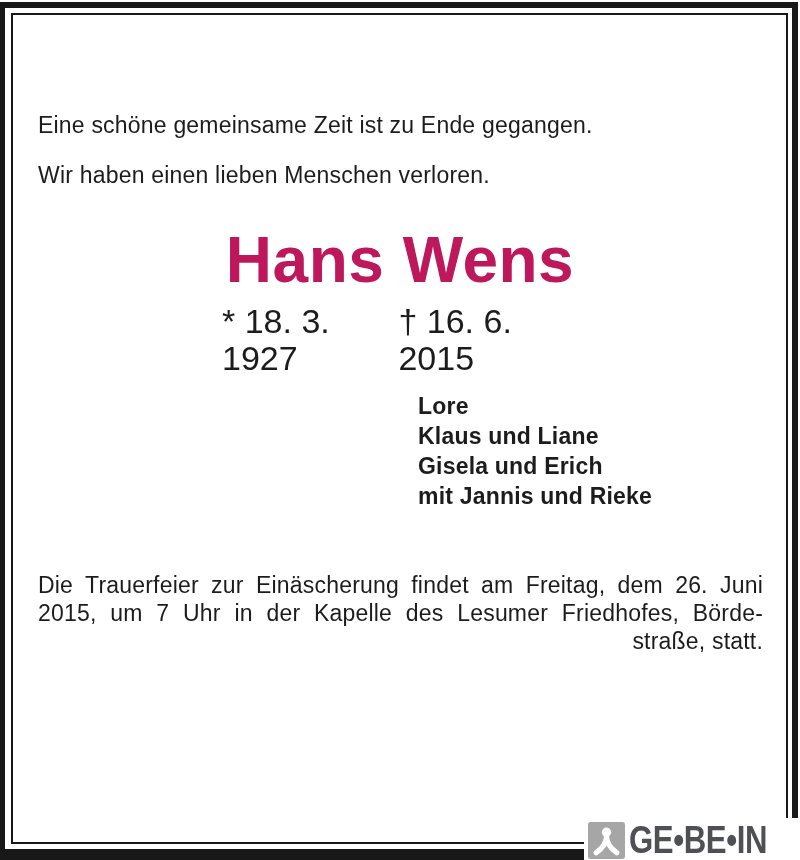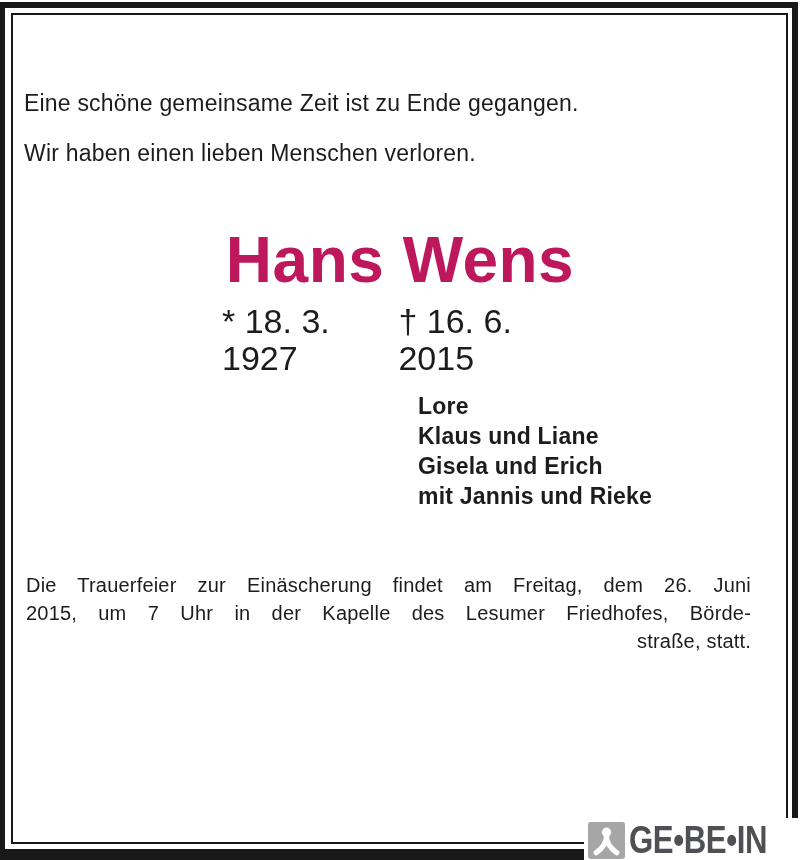"Eine schöne gemeinsame Zeit ist" .intro-line { left: 24px -> 38px; margin-top: none -> 22px }
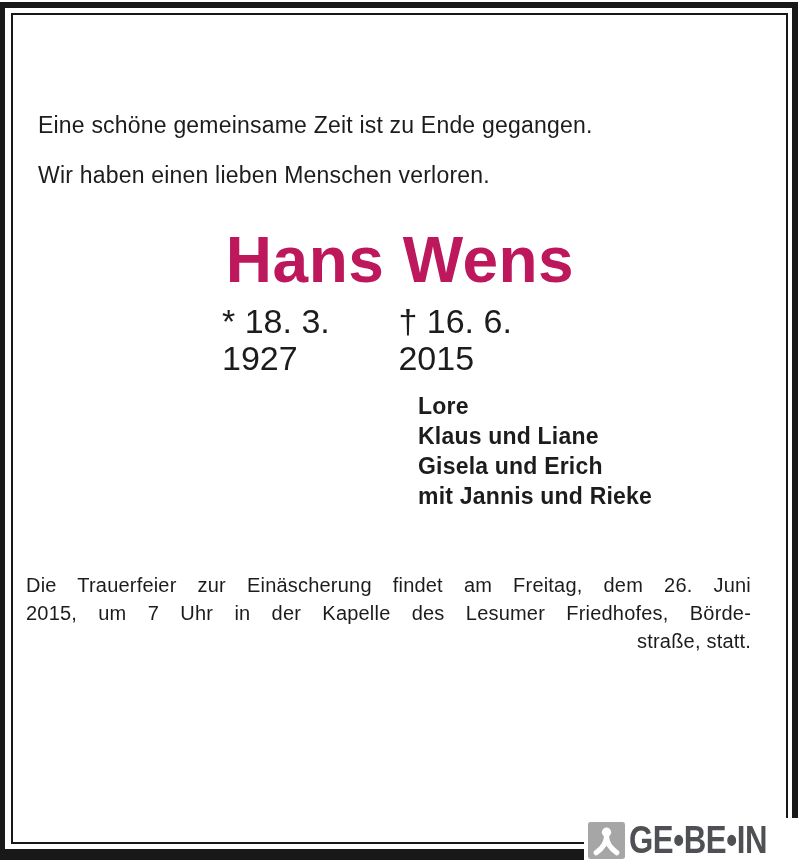"Die Trauerfeier zur Einäscherung findet" .paragraph { font-size: 20px -> 23px; left: 26px -> 38px }
